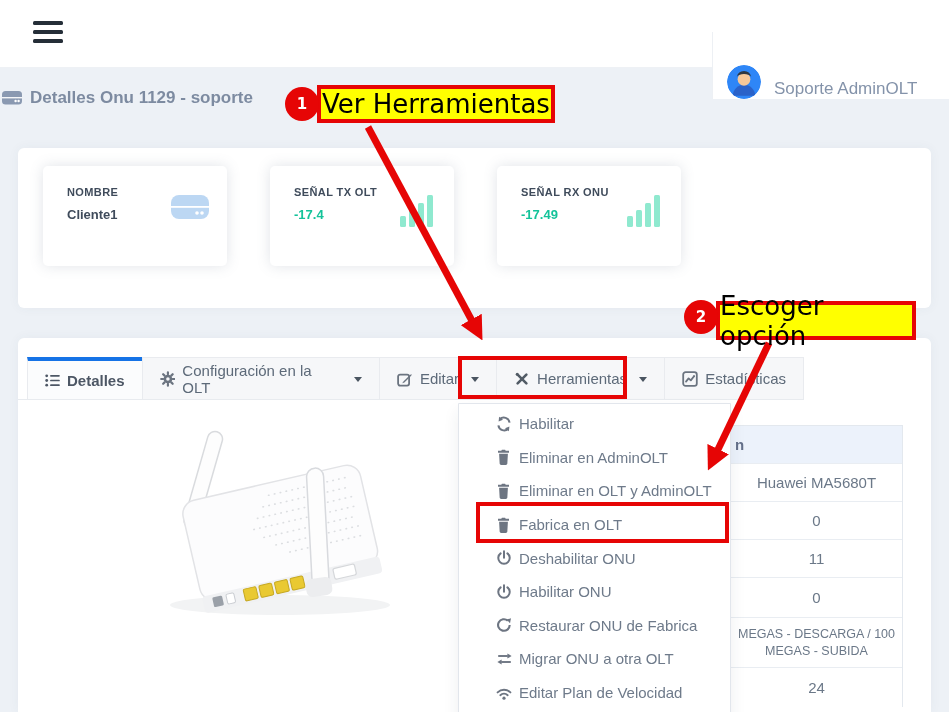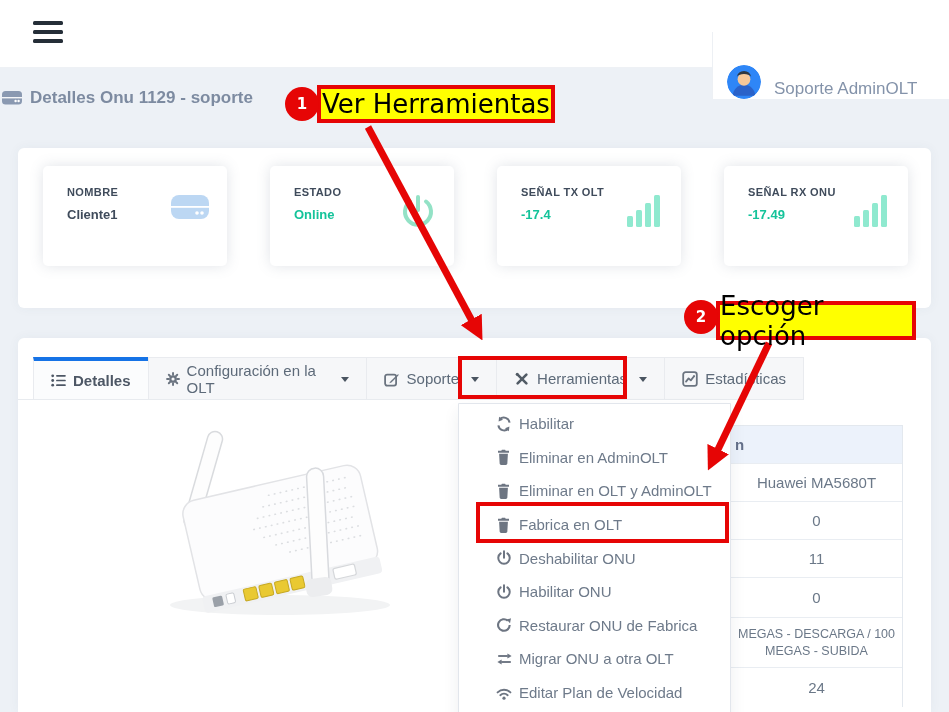"ESTADO" div.stat-card { html: <div> <div> <div>ESTADO</div> <div>Online</div> </div> <svg> <path></path> <path></path> </svg> </div> -> none }
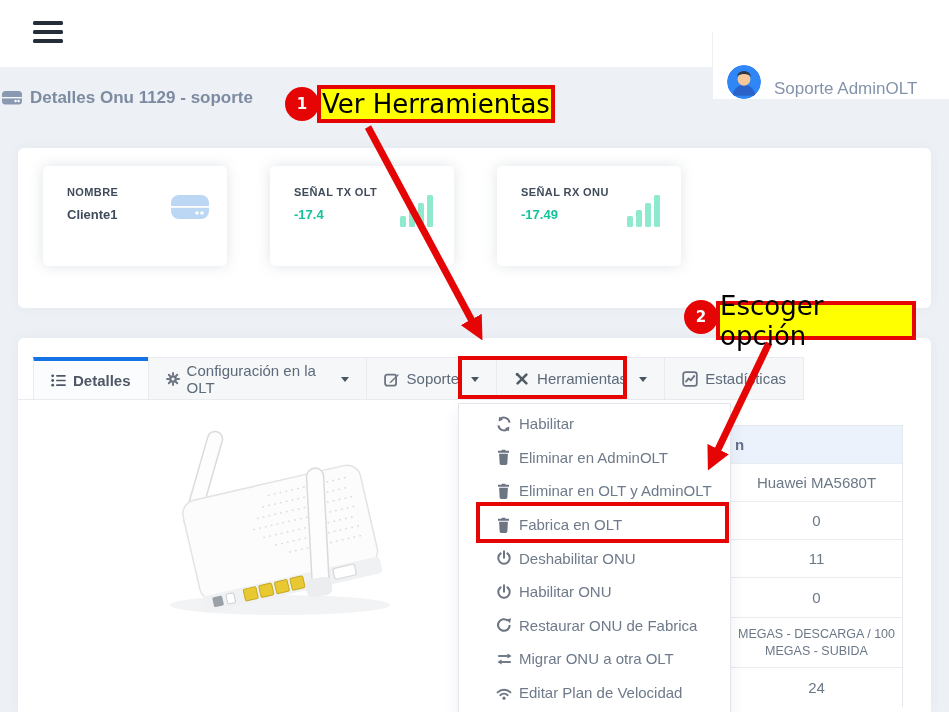"Detalles" .tabs-row { padding-left: 15px -> 9px }
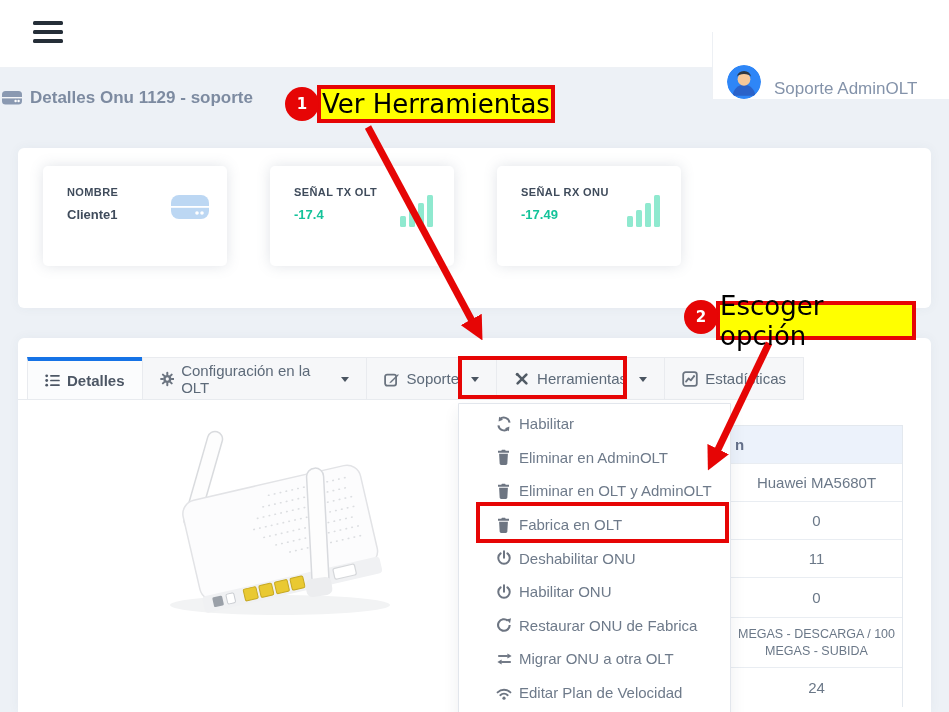"Soporte" span { text: Soporte -> Editar }
